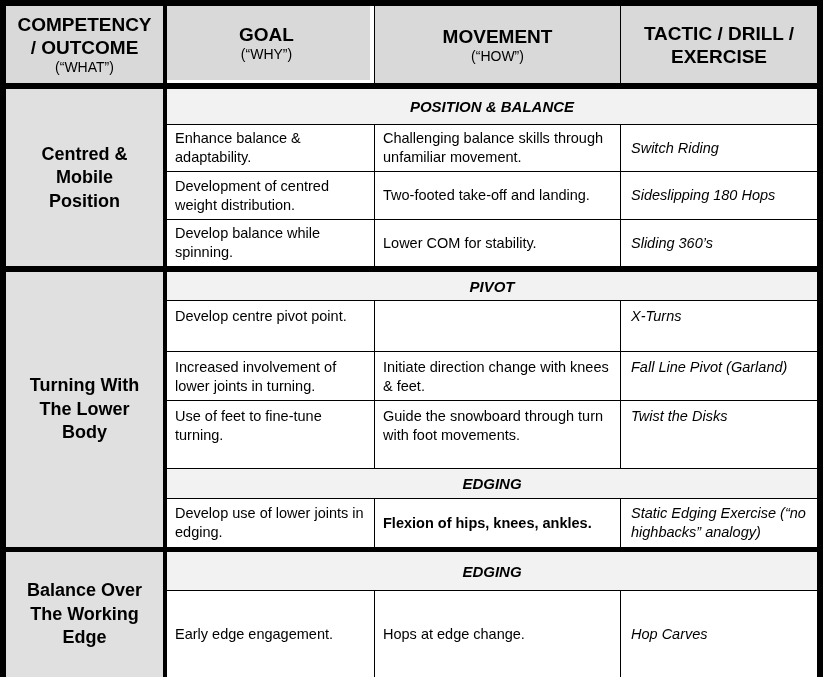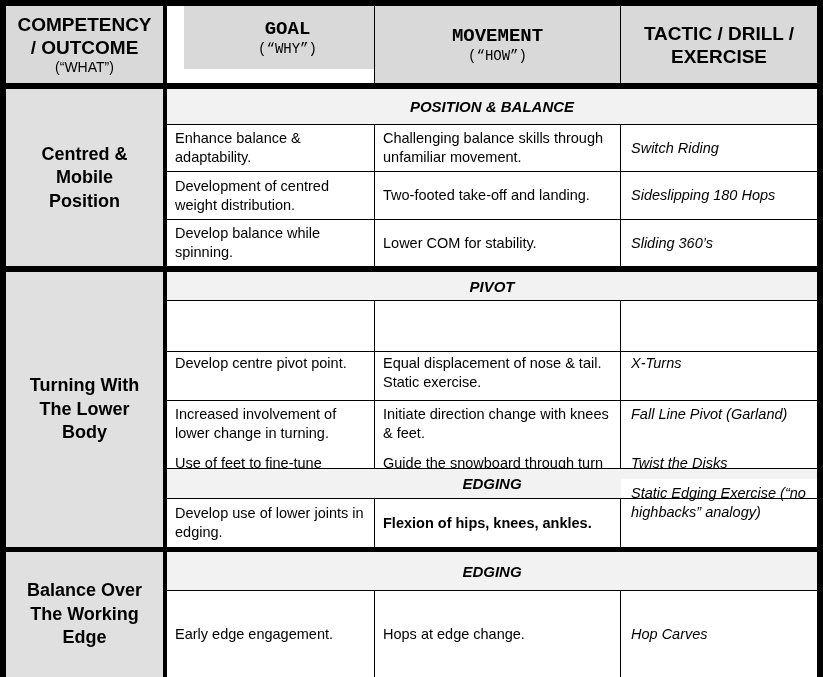"GOAL" div.abs { font-family: Liberation Mono, monospace -> none; height: 63px -> 74px; left: 184px -> 163px }
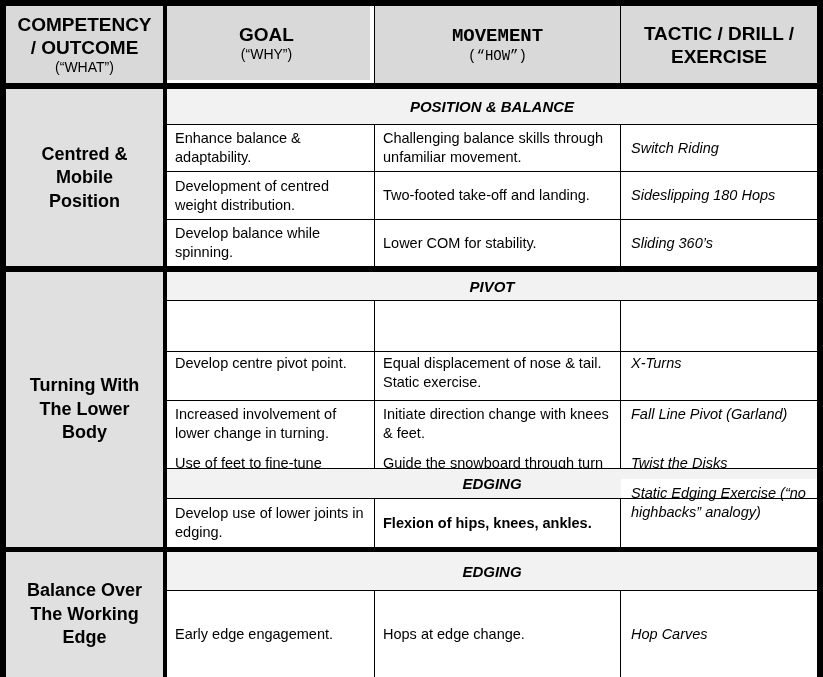"MOVEMENT" div.abs { font-family: Liberation Mono, monospace -> none }
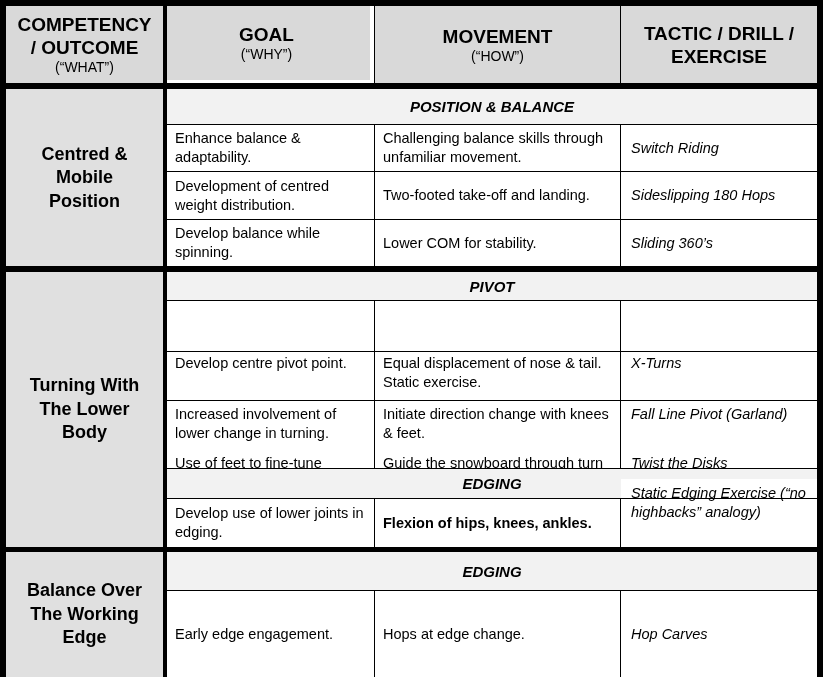"Develop centre pivot point." .cell.top { margin-top: 47px -> none }
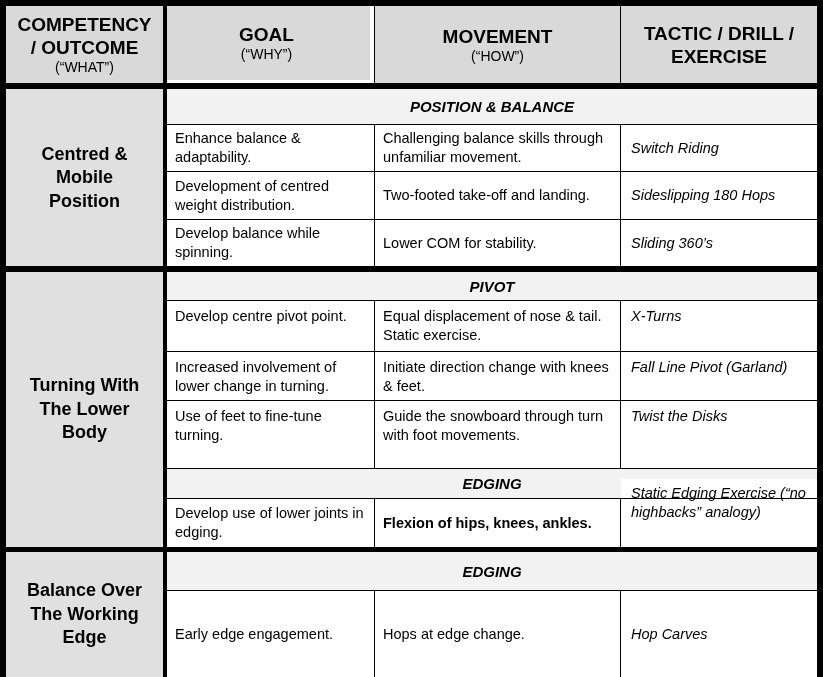"Equal displacement of nose &" div.abs { html: <div>Equal displacement of nose &amp; tail. Static exercise.</div> -> none }
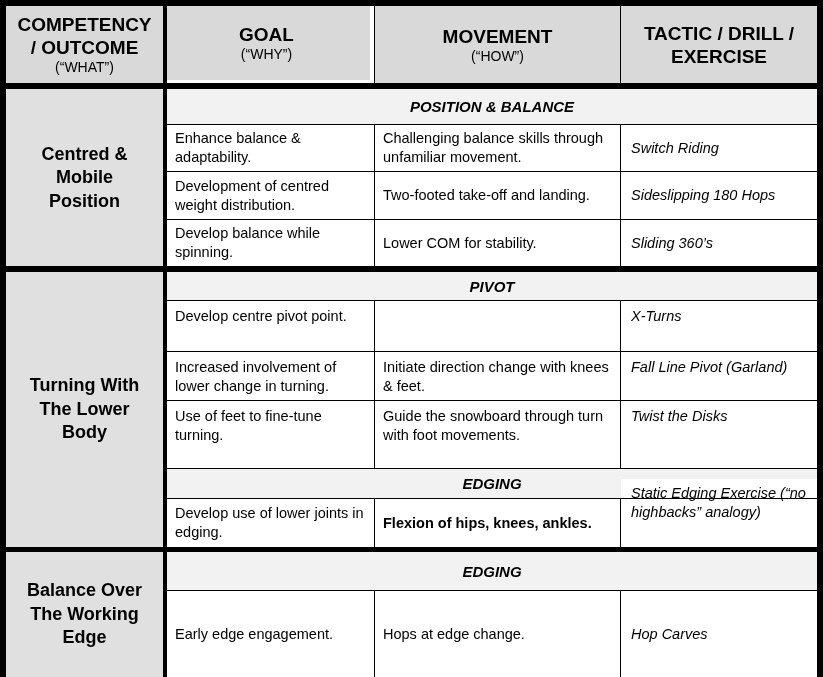"Increased involvement of lower change" div.abs { text: change -> joints }
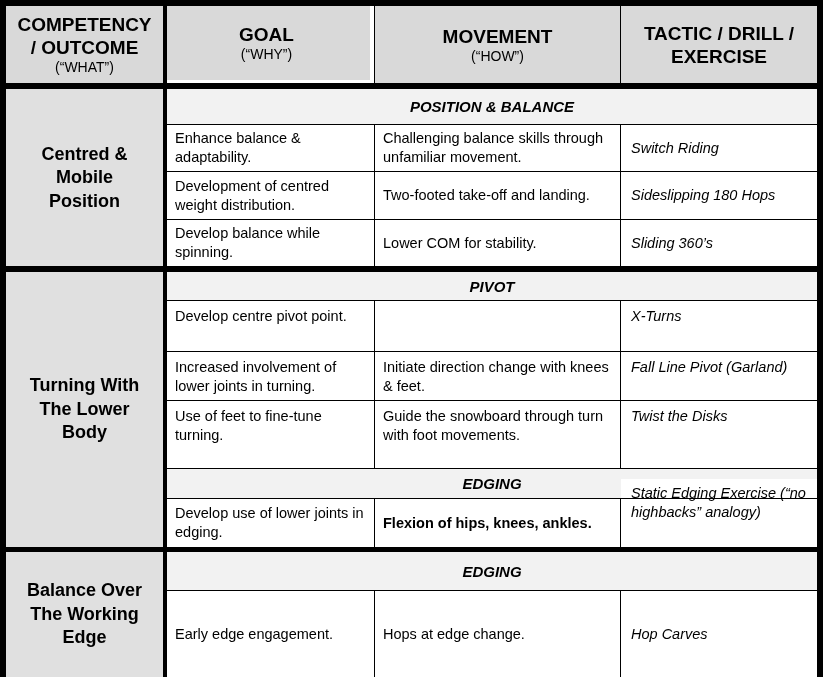"Static Edging Exercise (“no highbacks”" div.abs { top: 479px -> 499px }
